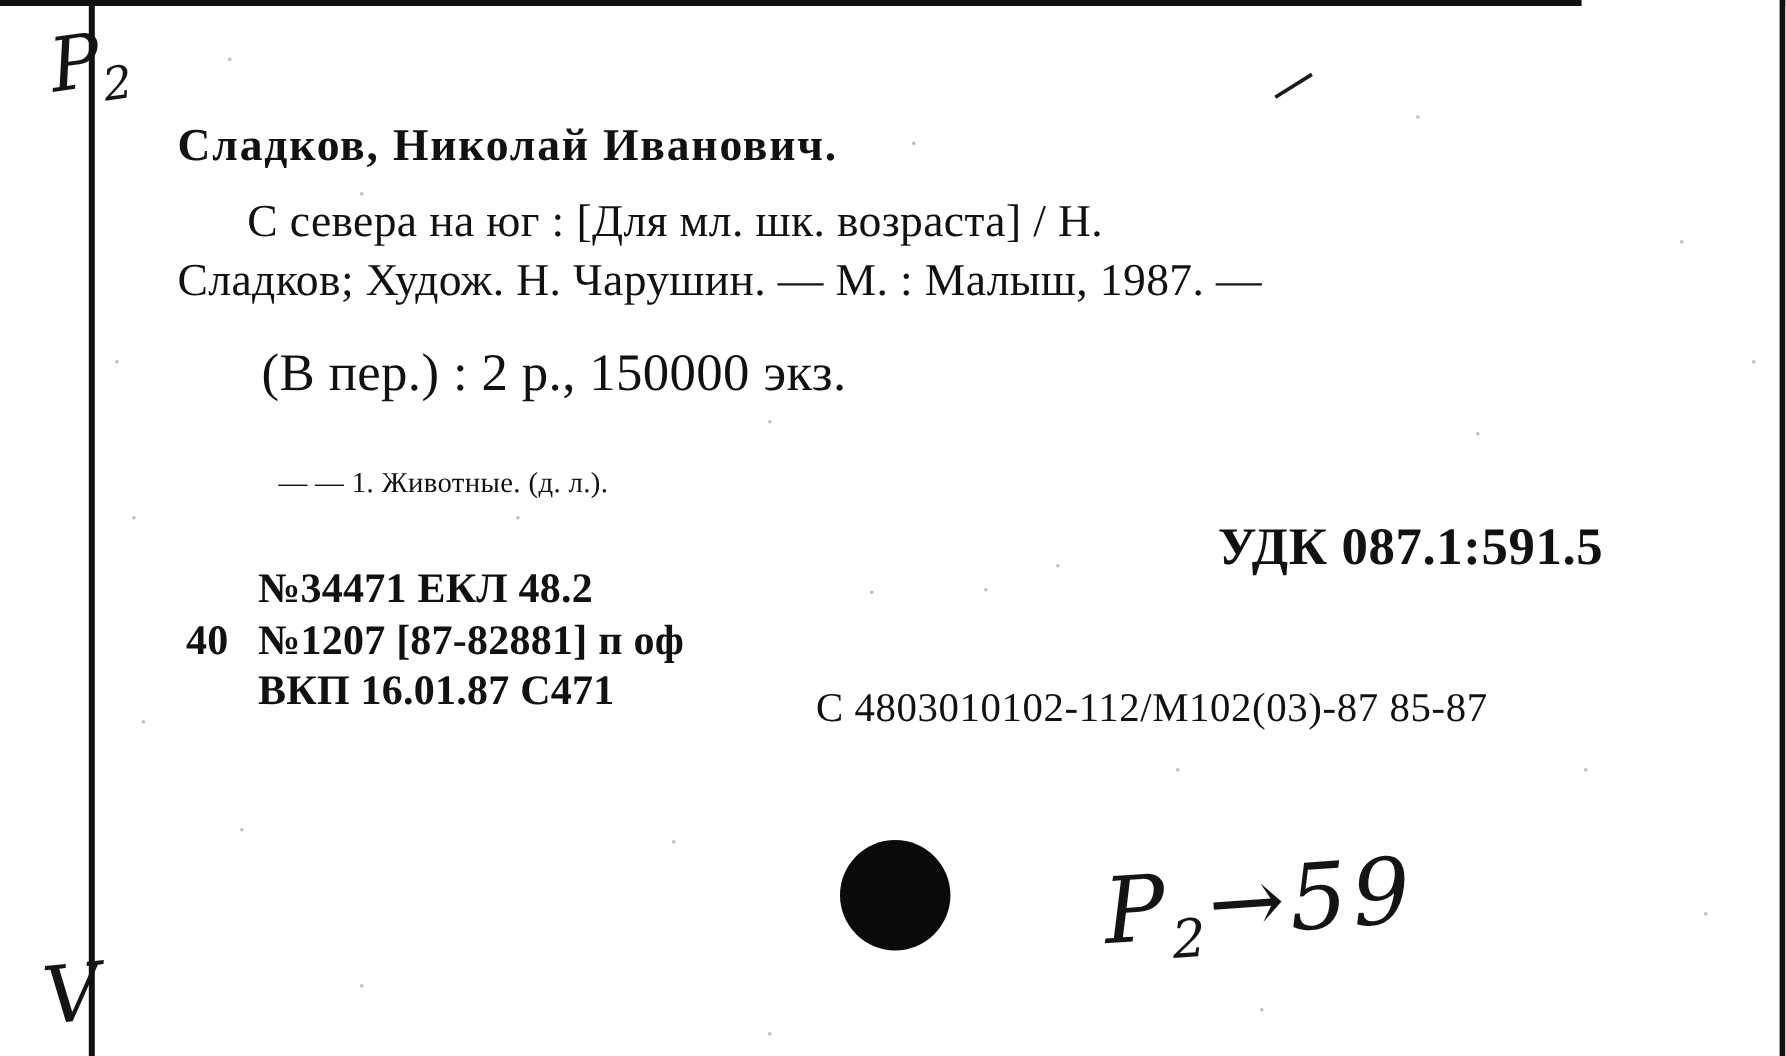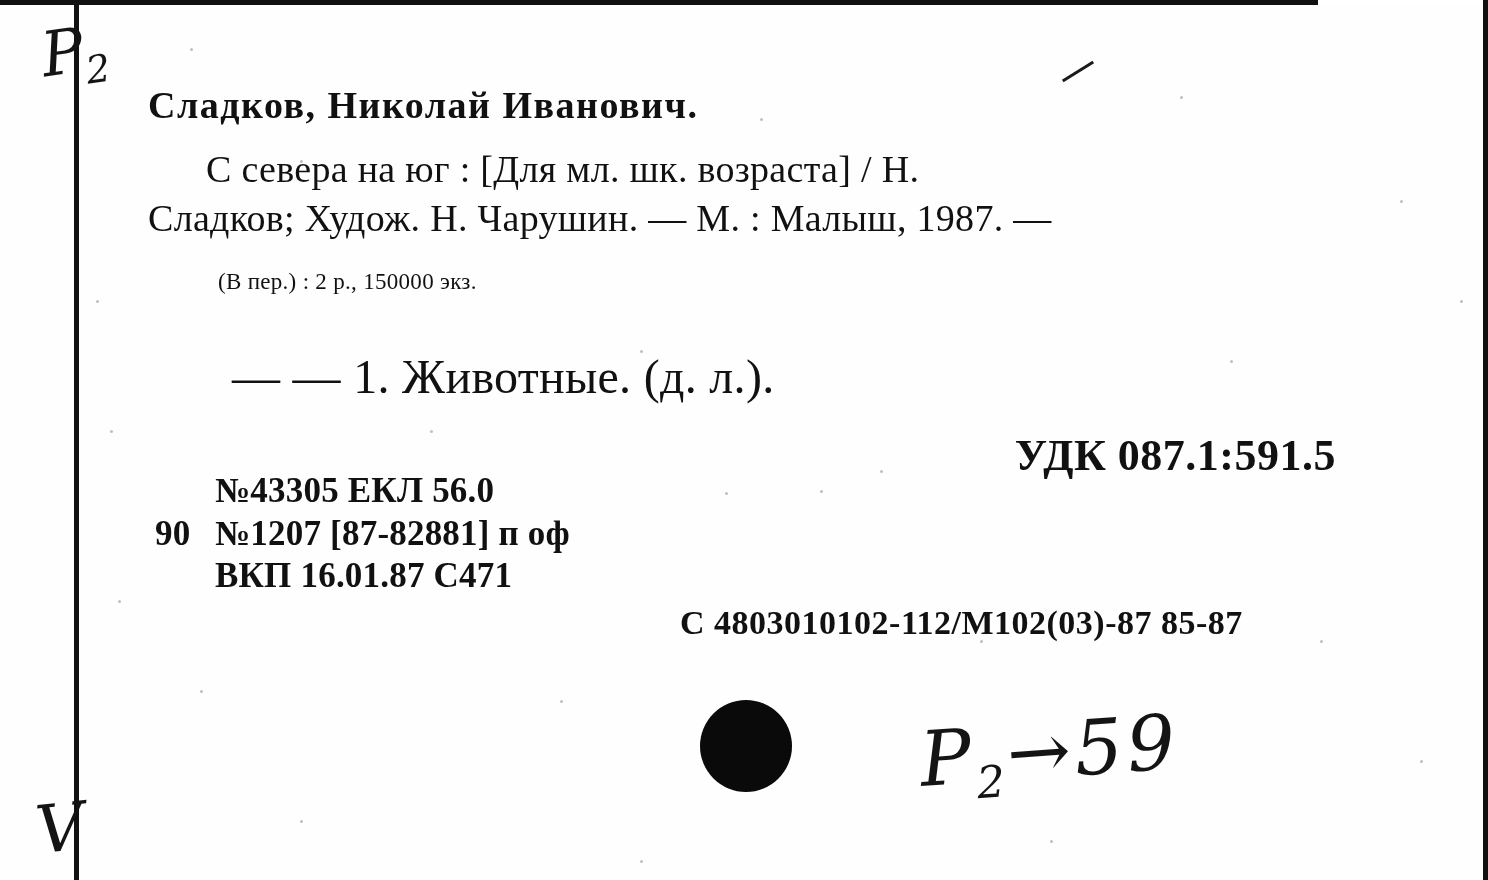"Сладков, Николай Иванович." .entry { top: 84px -> 100px }
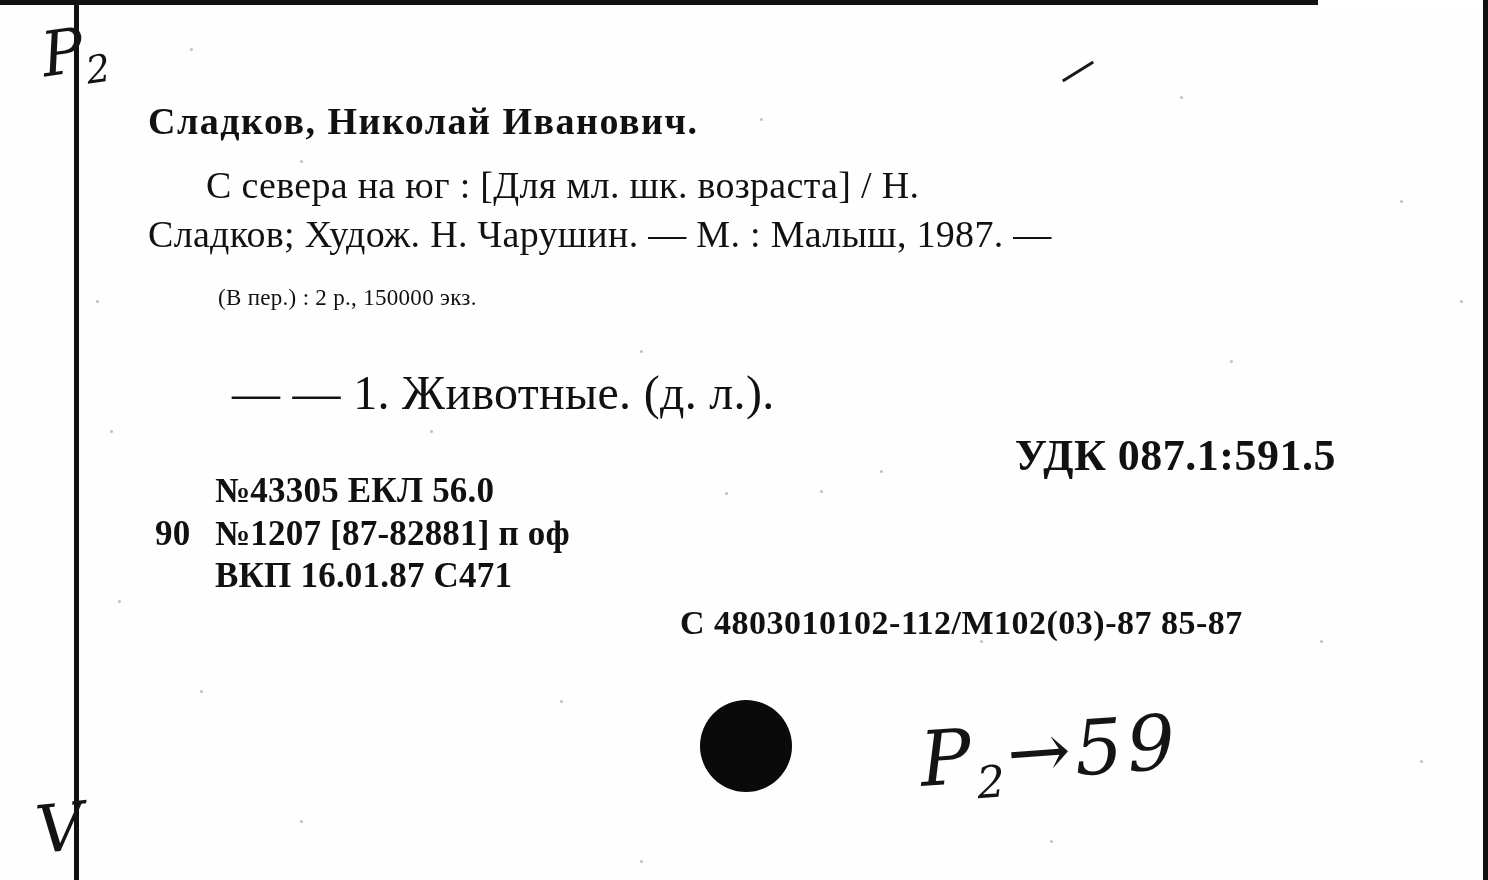"(В пер.) : 2 р.," .price-line { font-size: 23px -> 44px }
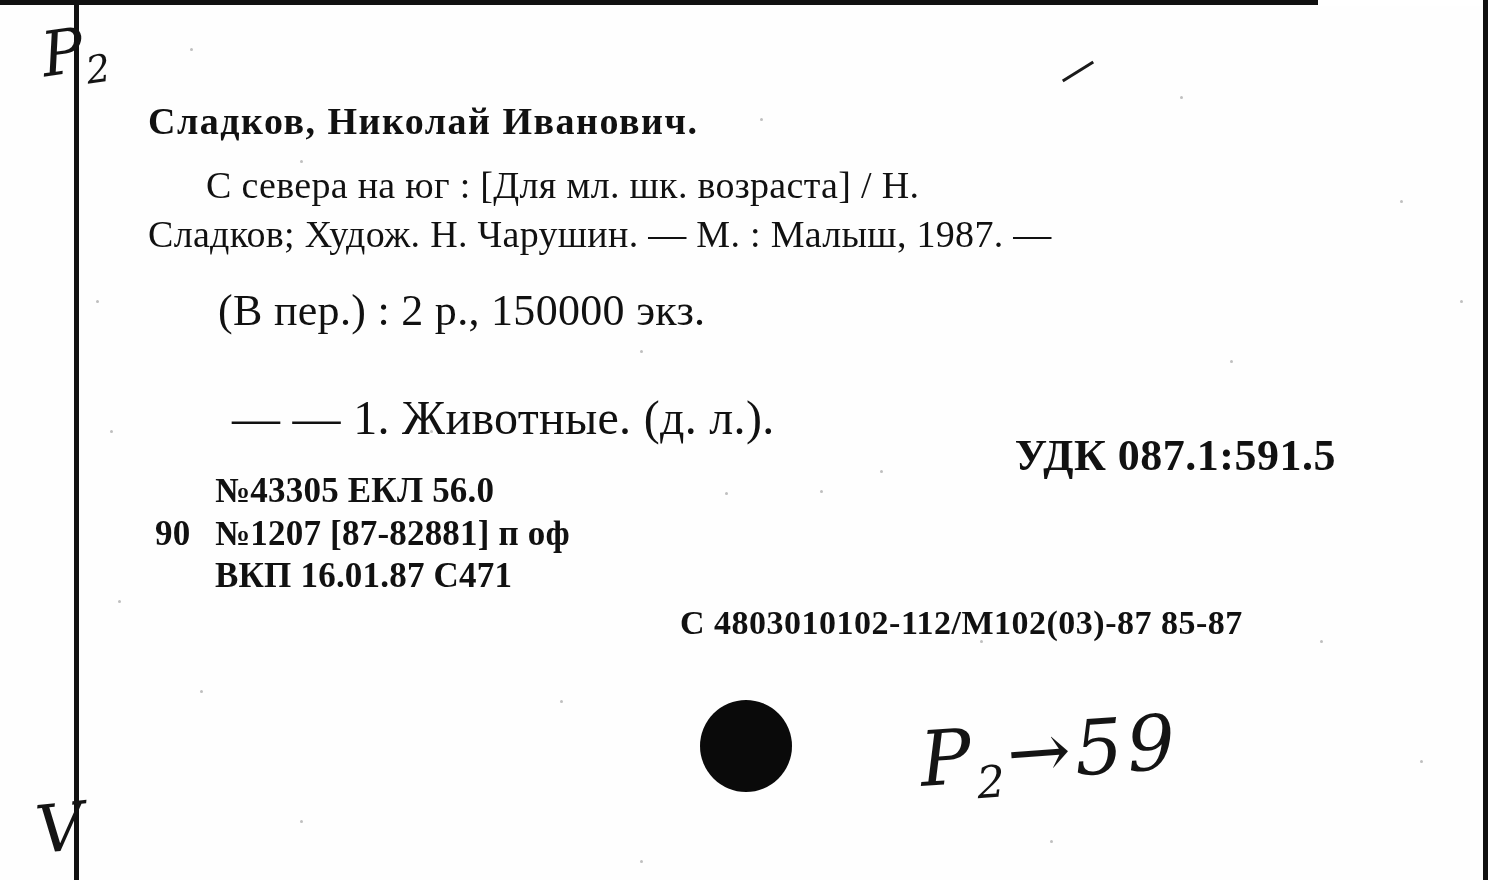"— — 1. Животные. (д." .subject-line { font-size: 48px -> 24px }
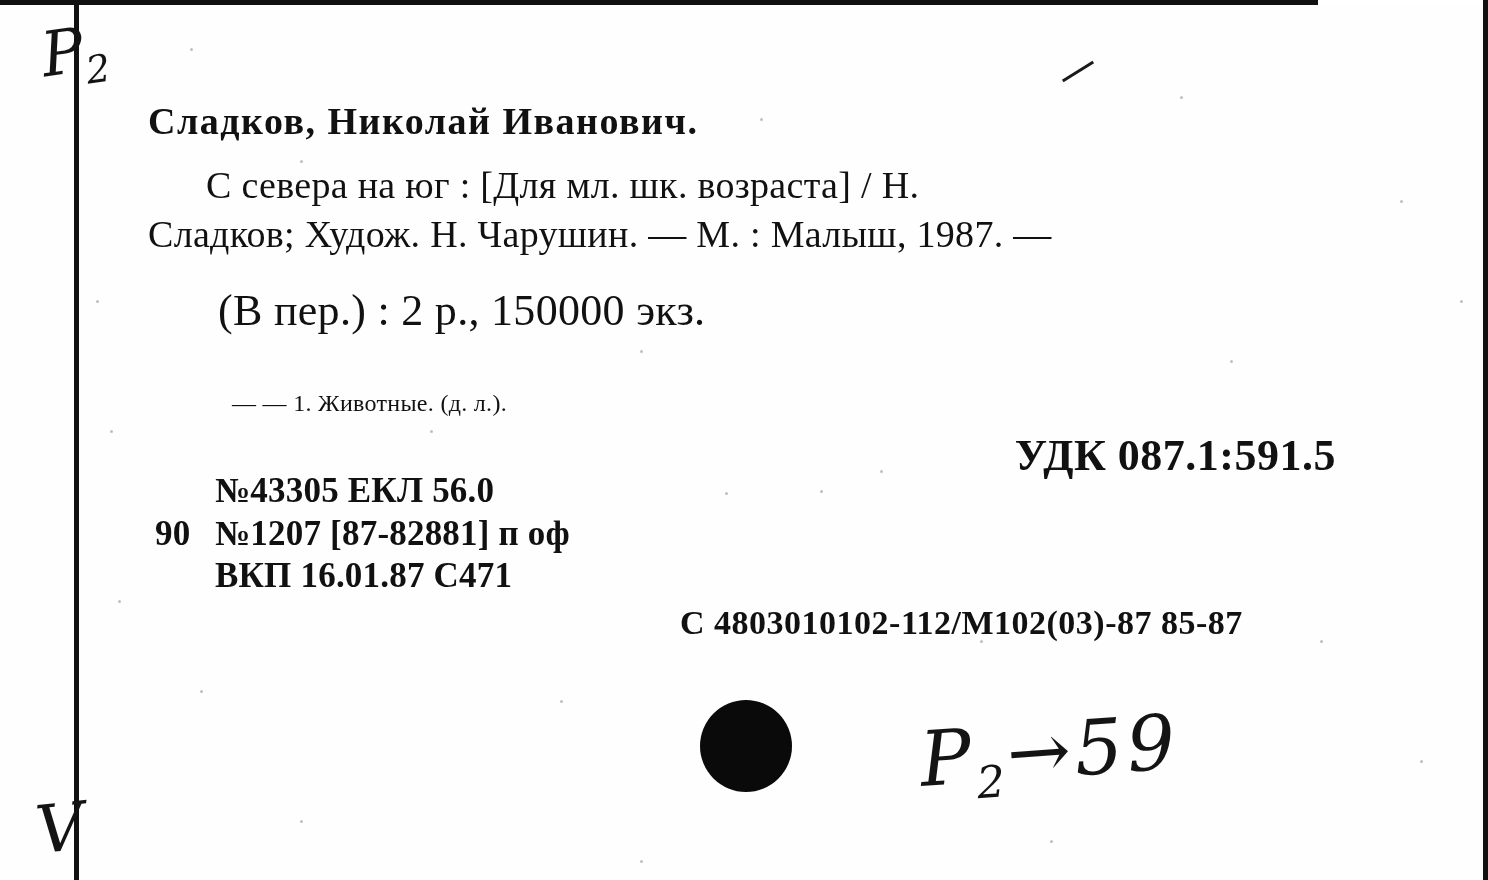"№43305 ЕКЛ 56.0" span { text: 43305 ЕКЛ 56.0 -> 34471 ЕКЛ 48.2 }
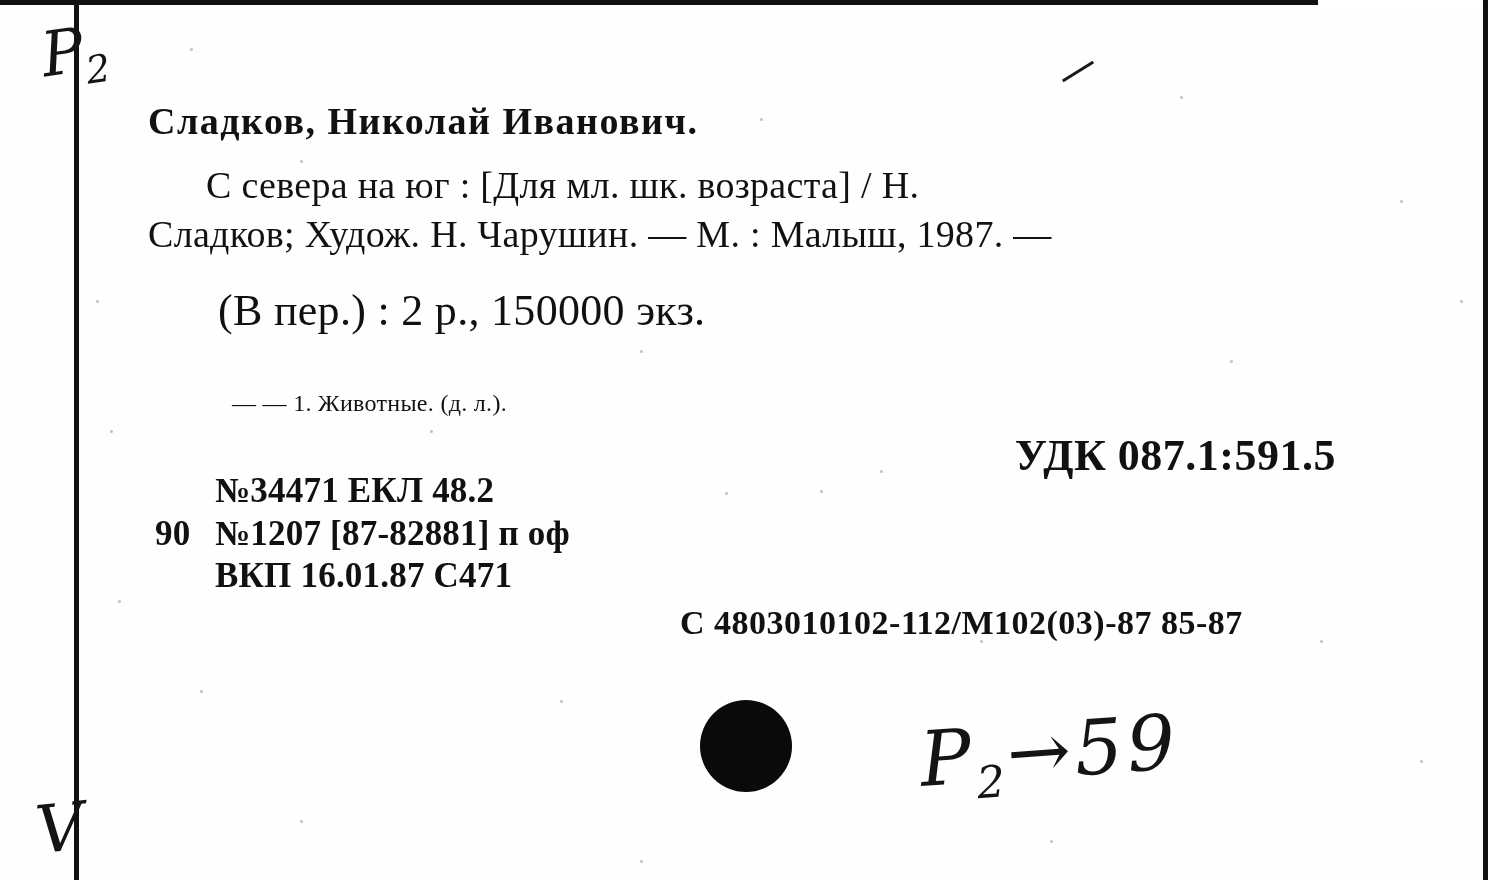"90" span.lead { text: 90 -> 40 }
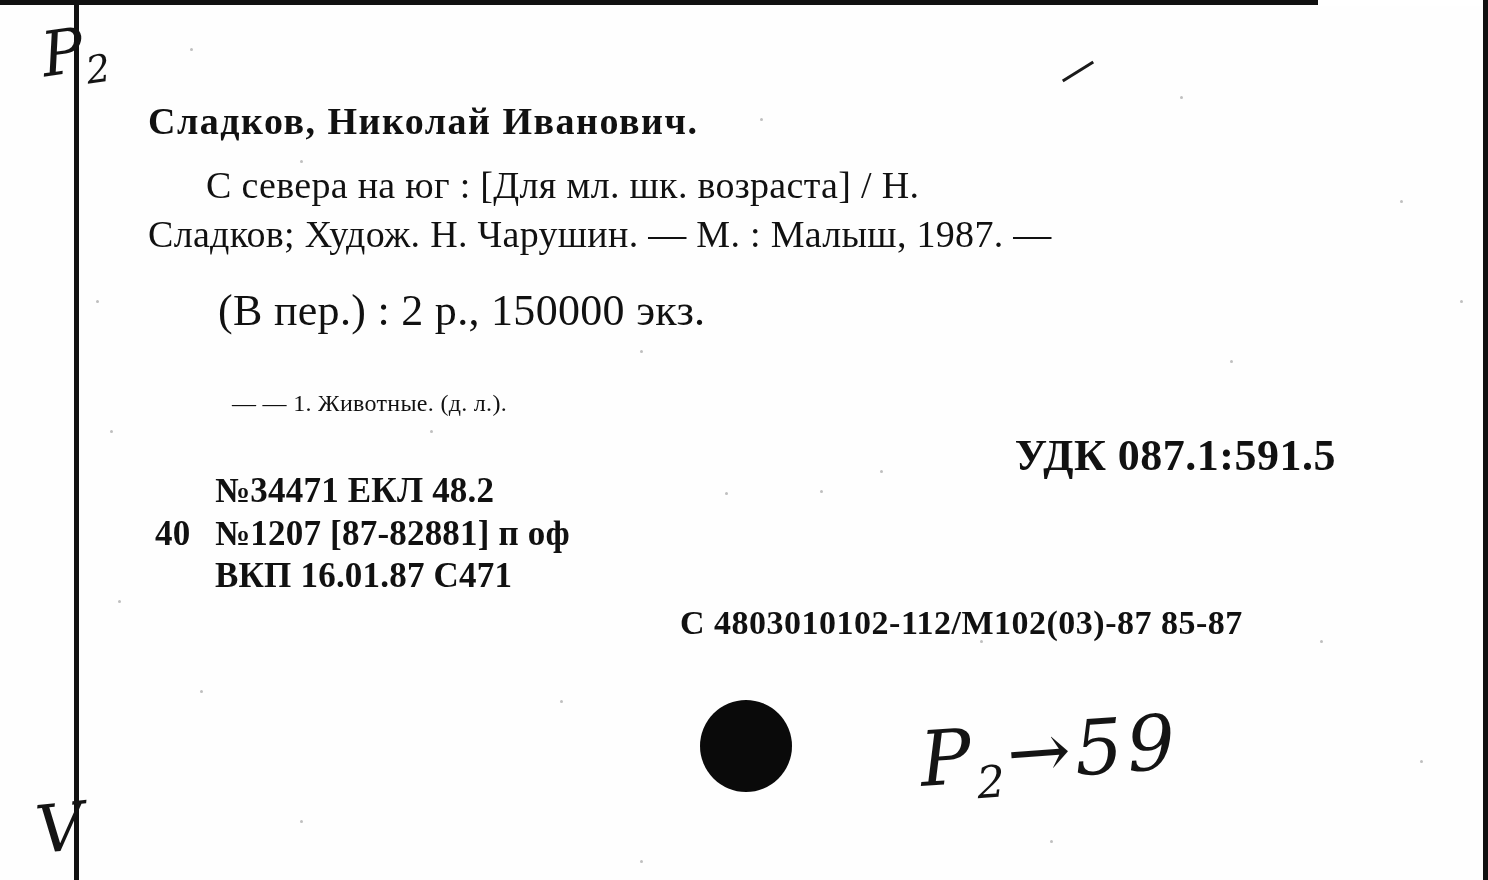"С 4803010102-112/М102(03)-87 85-87" .isbn-line { font-weight: bold -> normal; margin-top: 32px -> none }
